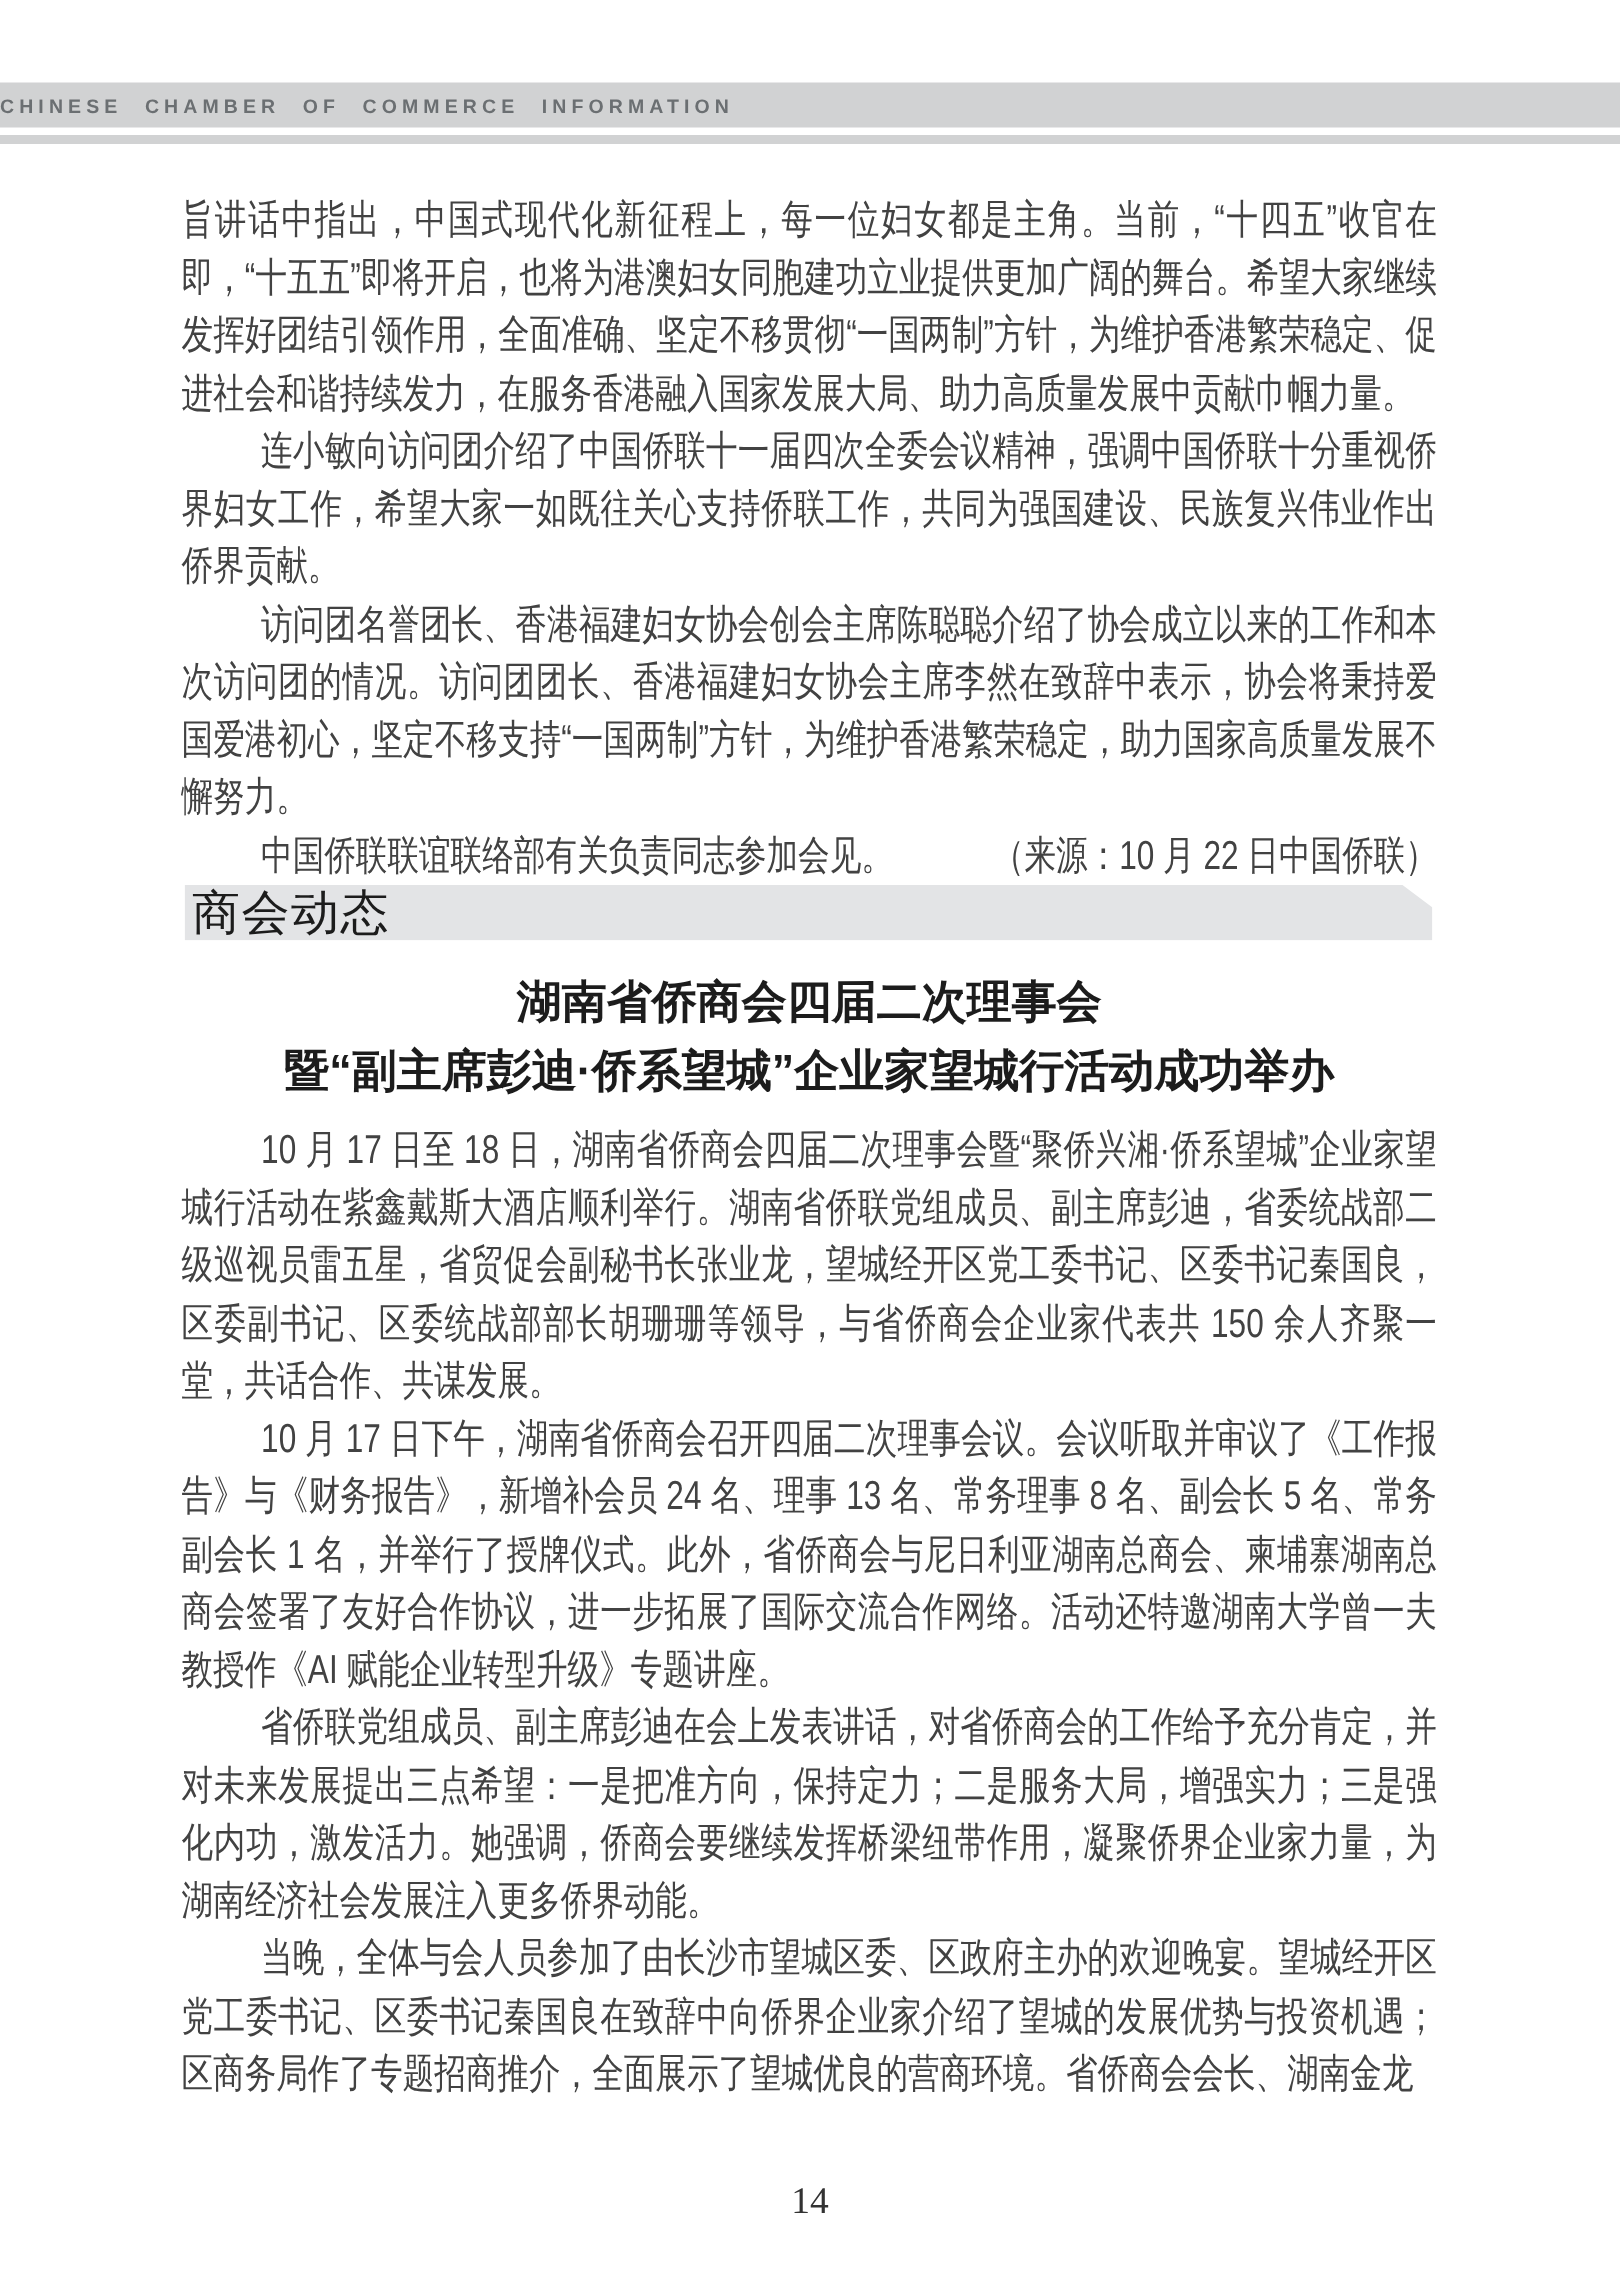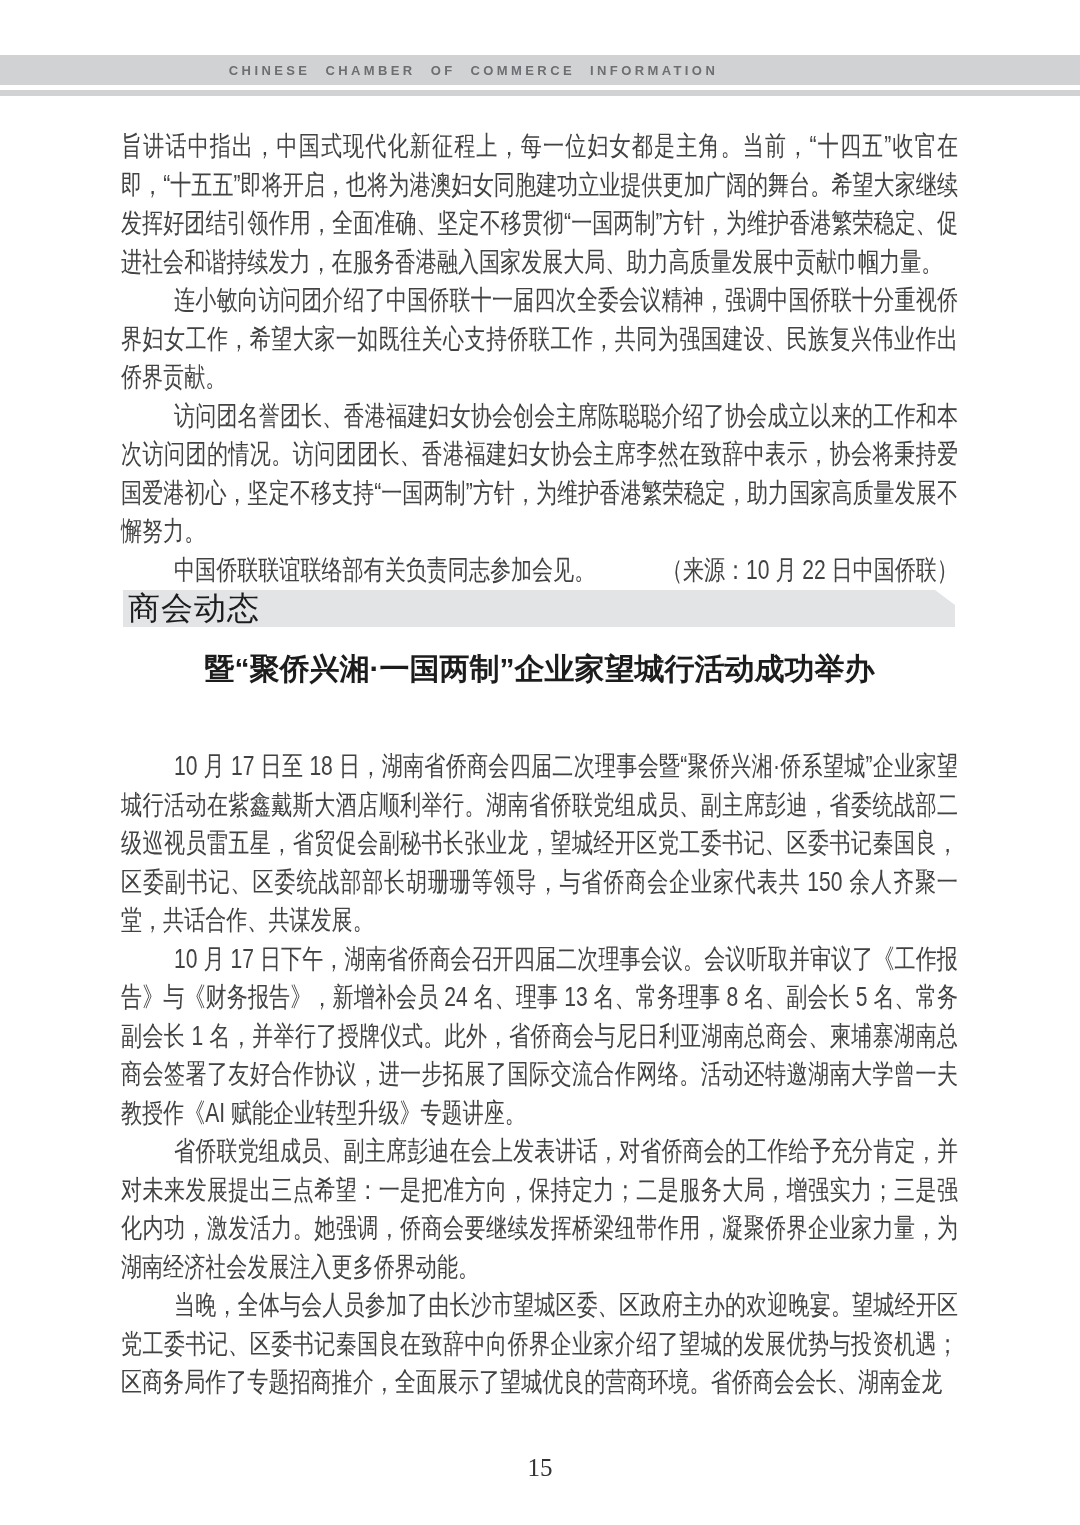"CHINESE CHAMBER OF COMMERCE INFORMATION" .hdr-bar { justify-content: center -> flex-start }
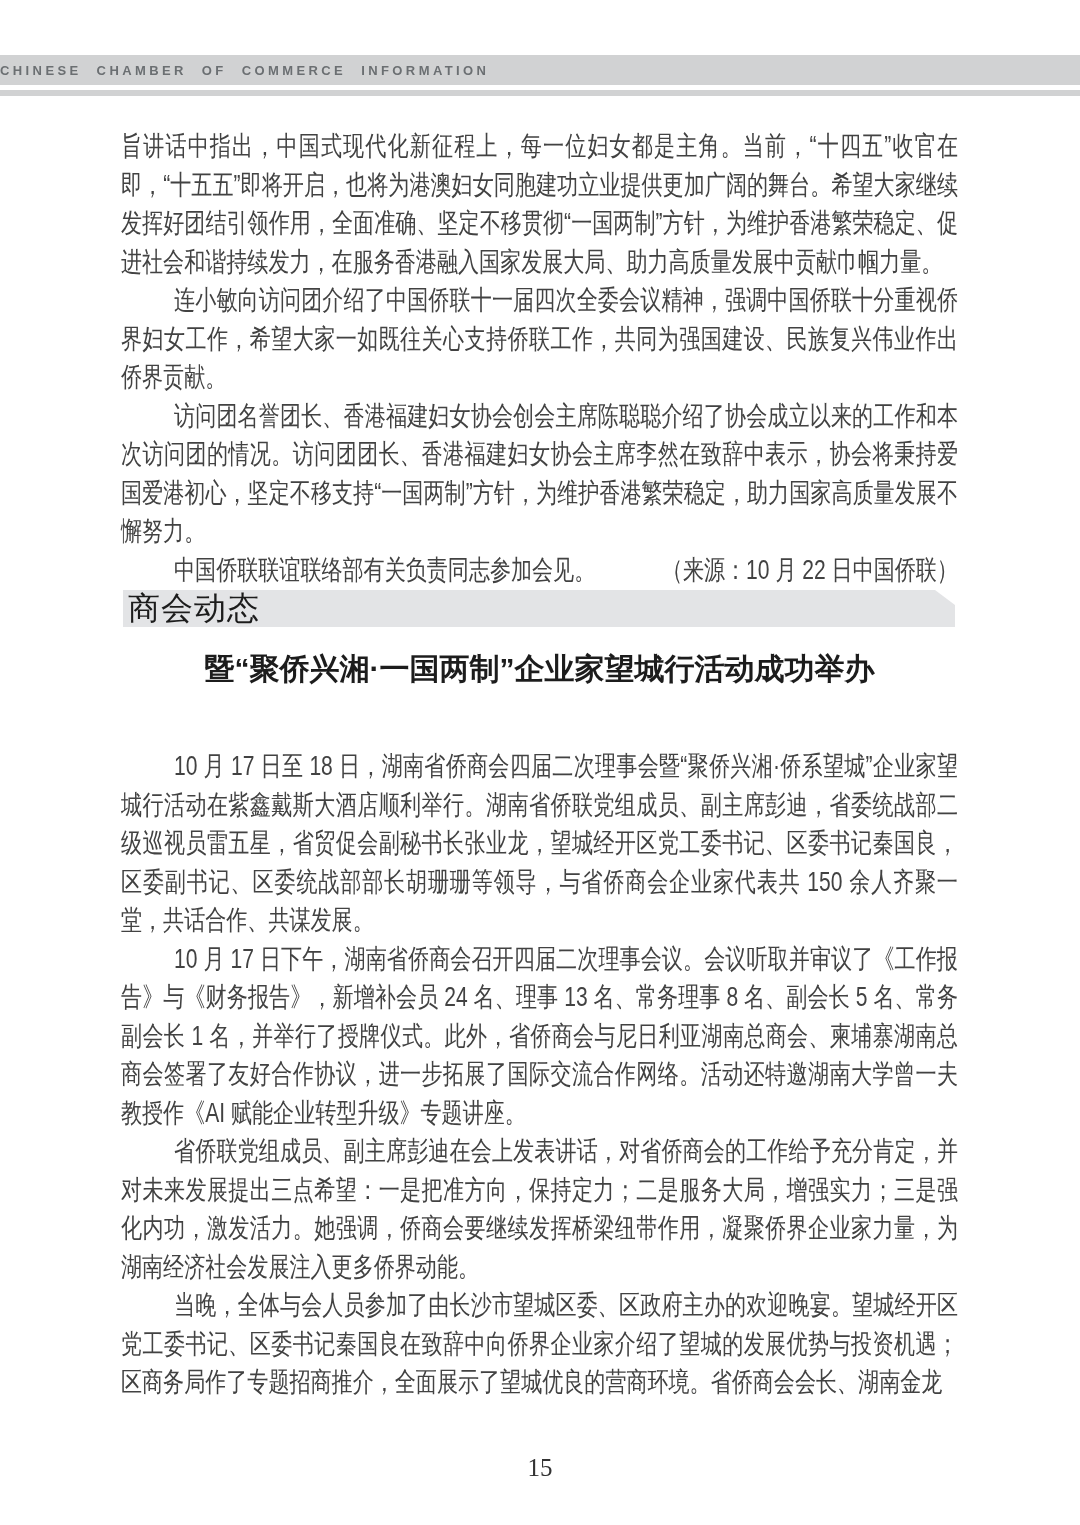"湖南省侨商会四届二次理事会" div { html: none -> <div>湖南省侨商会四届二次理事会</div> }
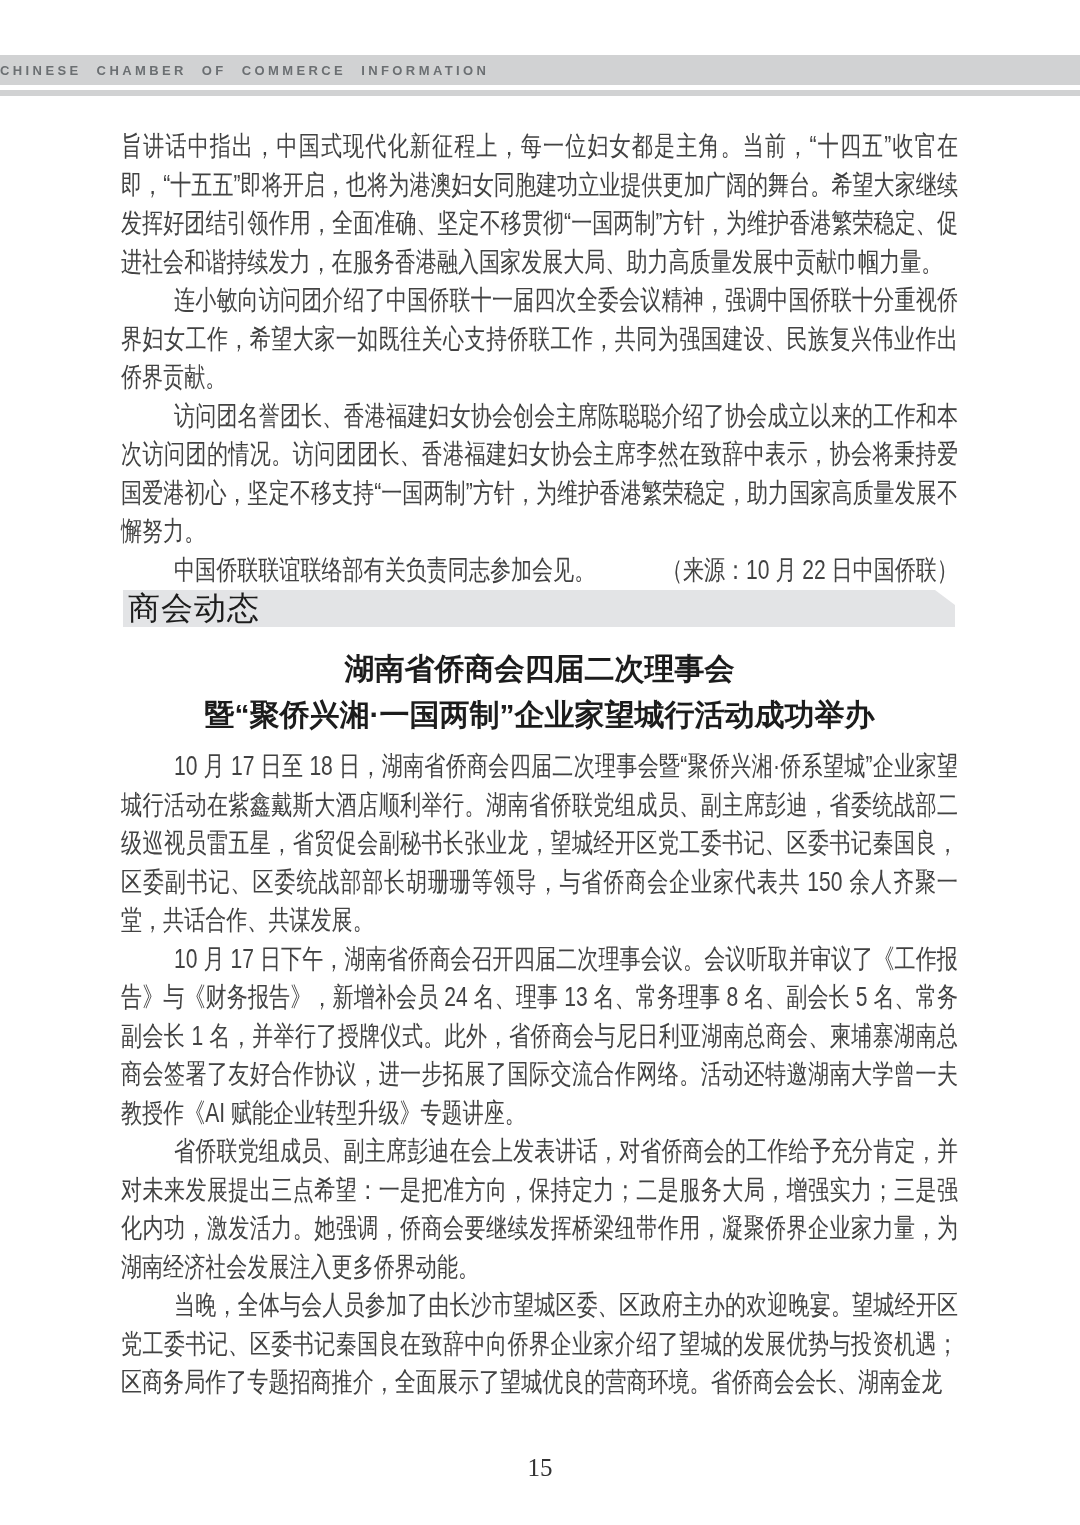"暨“聚侨兴湘·一国两制”企业家望城行活动成功举办" div { text: 聚侨兴湘·一国两制 -> 副主席彭迪·侨系望城 }
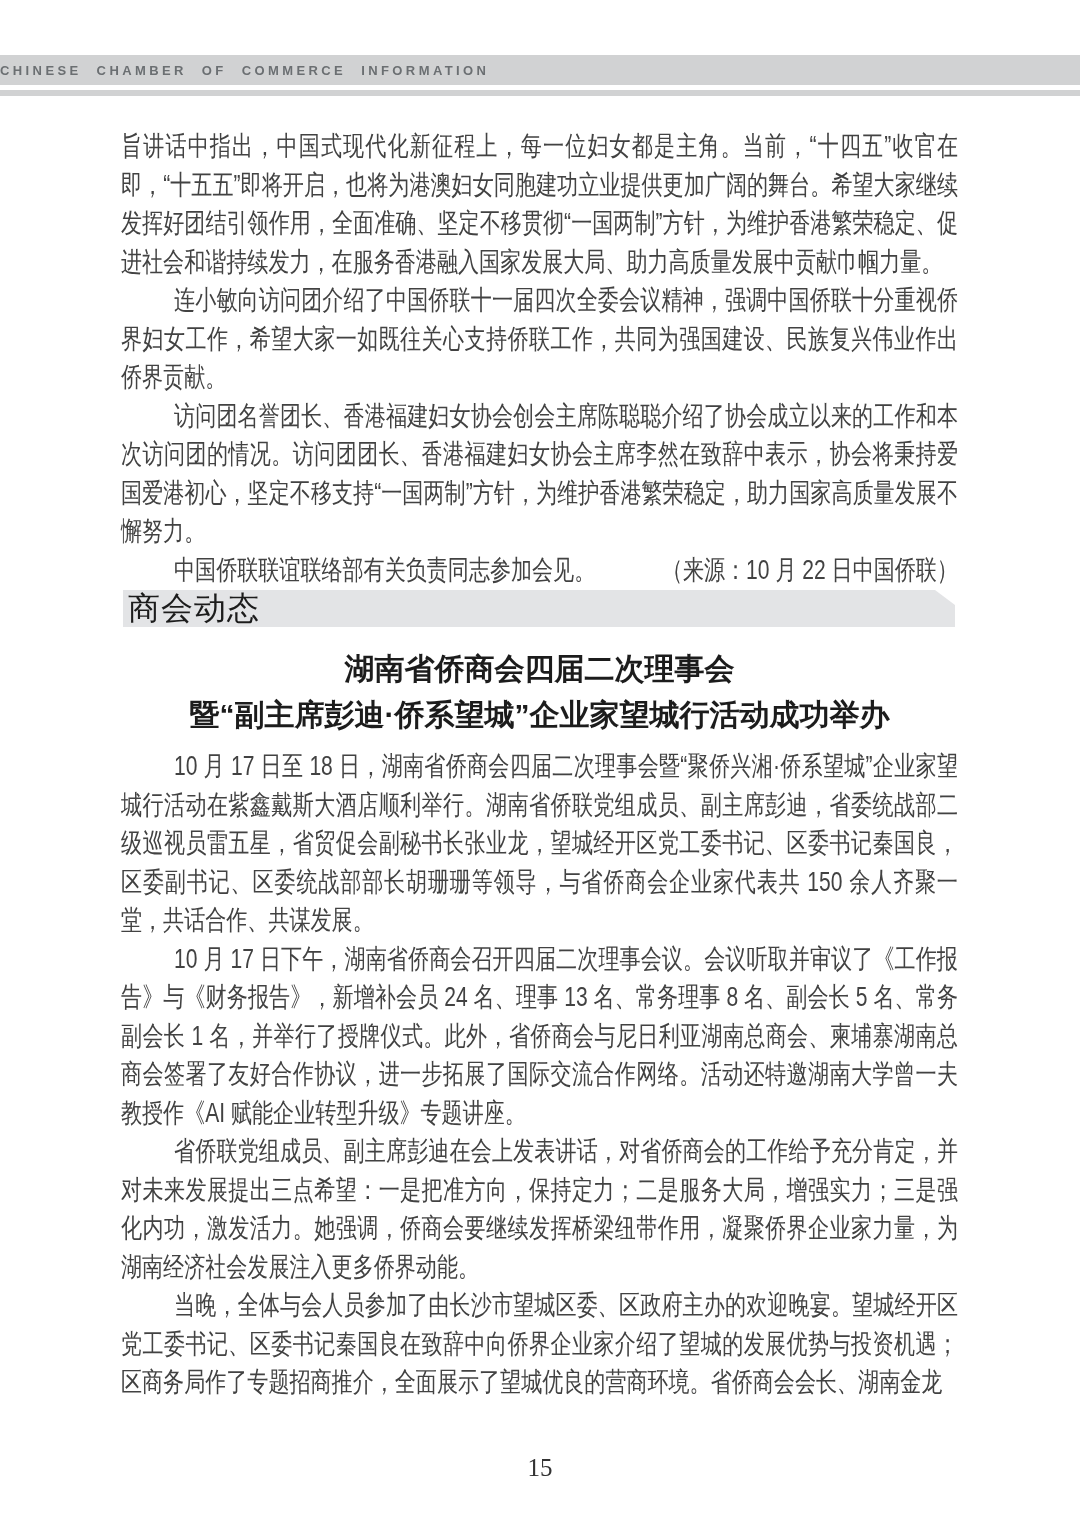"15" div.page-num { text: 15 -> 14 }
